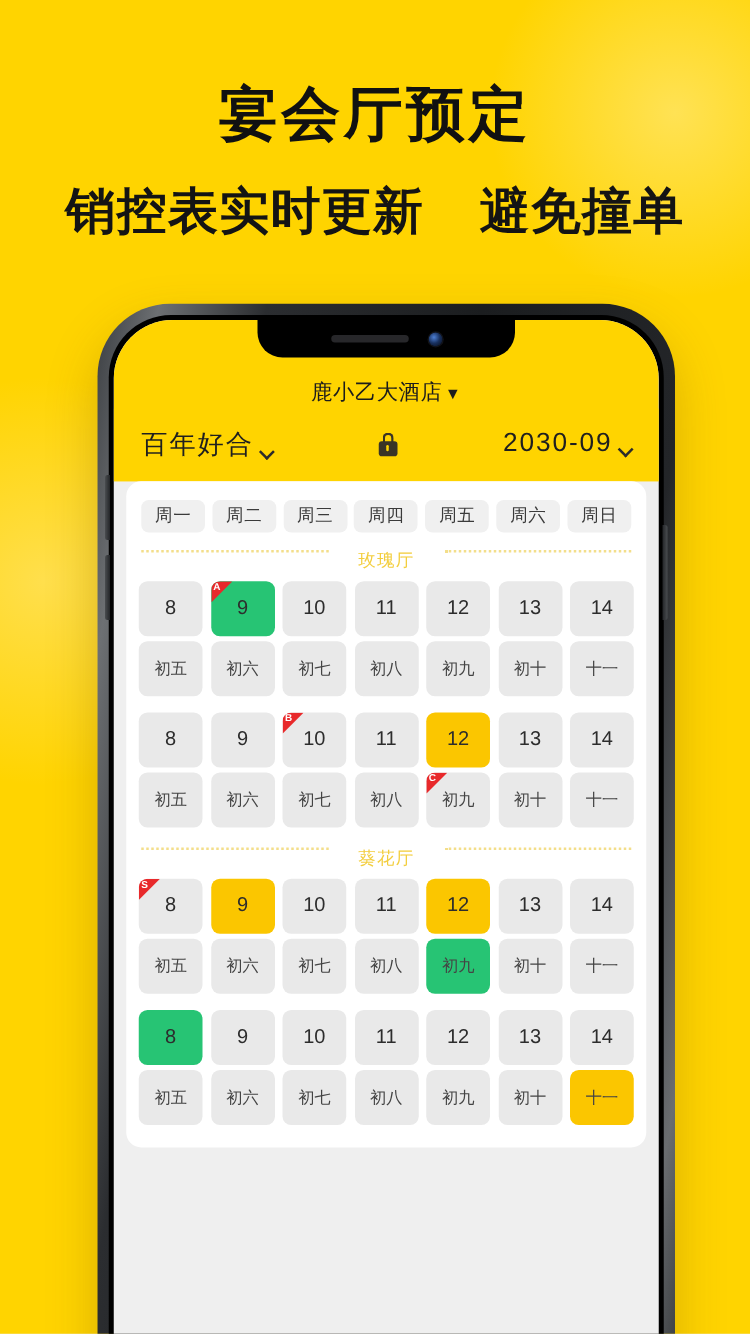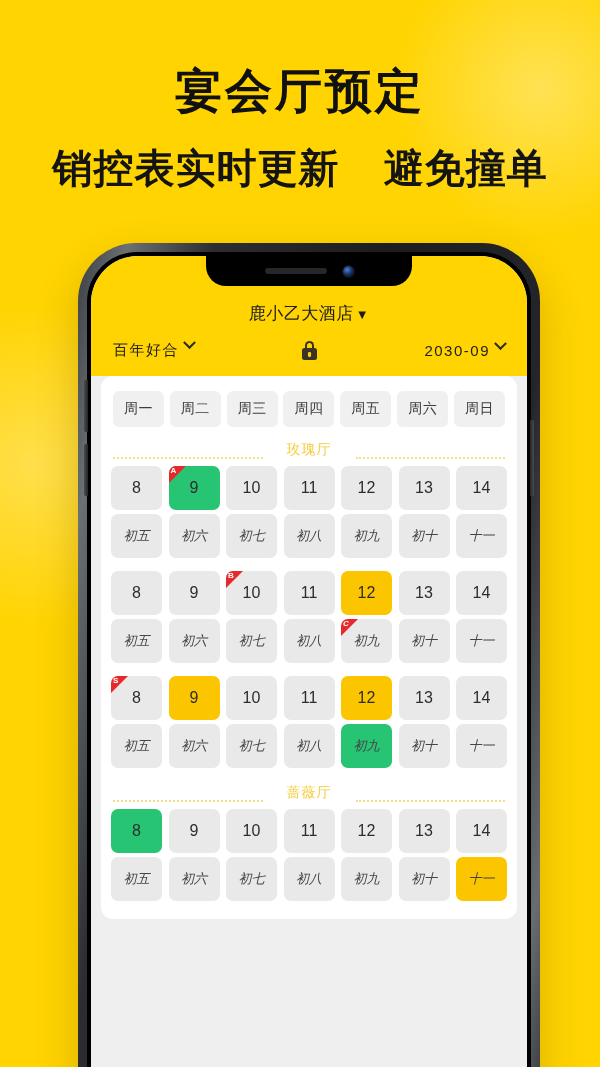"百年好合" .filter-item { align-items: flex-start -> flex-end; font-size: 15px -> 21px }
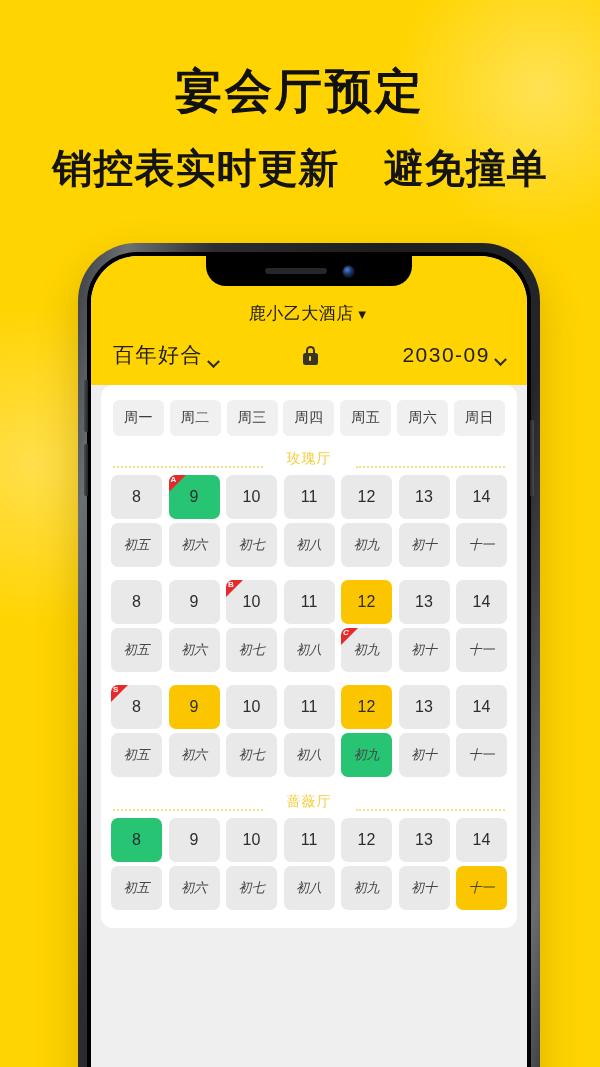"周一" .weekday { height: 36px -> 26px }
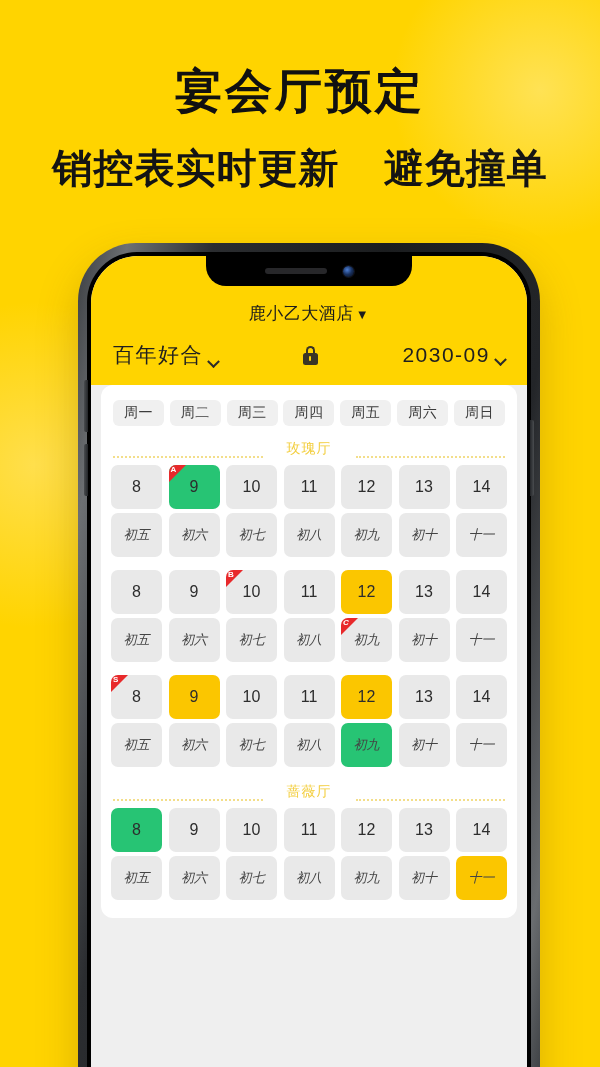"玫瑰厅" .hall-head { align-items: flex-end -> flex-start }
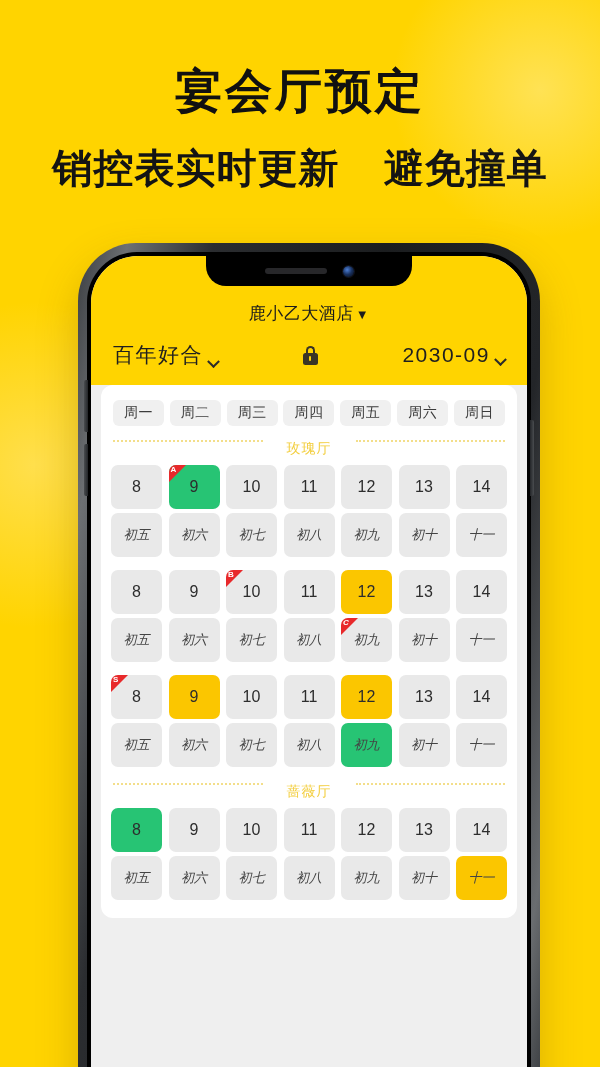"初五" .grid-row.lunar .cell { font-style: italic -> none }
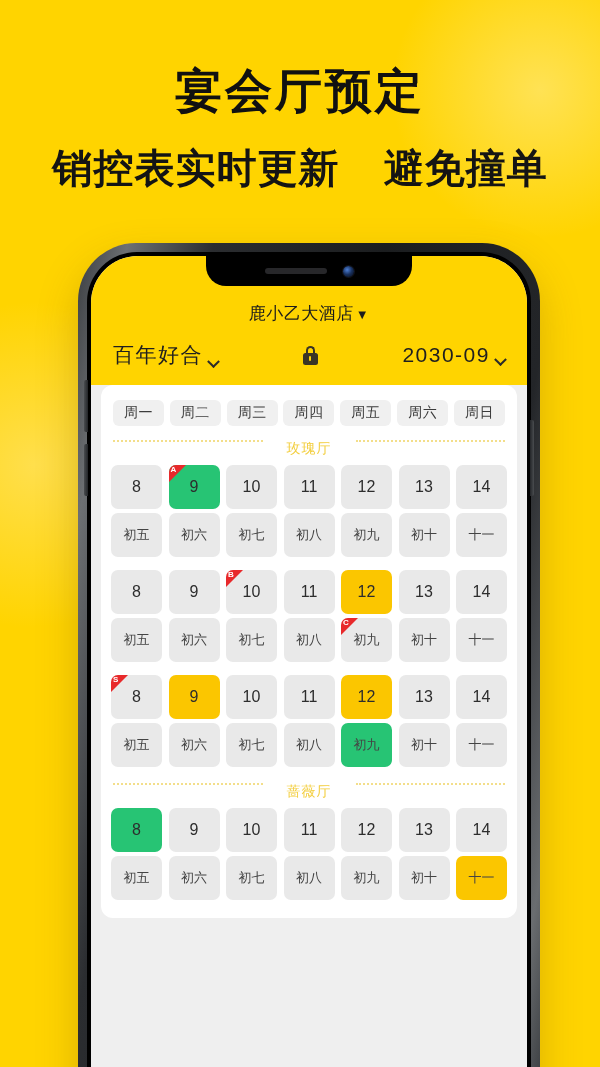"葵花厅" div.hall-head { html: none -> <div> <span></span> <span>葵花厅</span> <span></span> </div> }
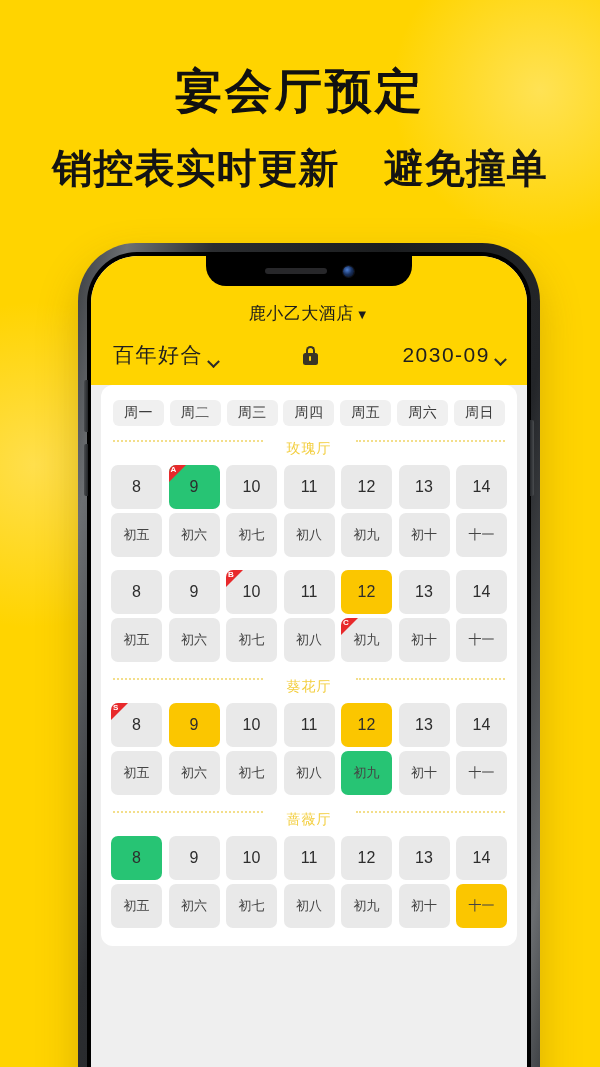"蔷薇厅" div.hall-head { html: <div> <span></span> <span>蔷薇厅</span> <span></span> </div> -> none }
